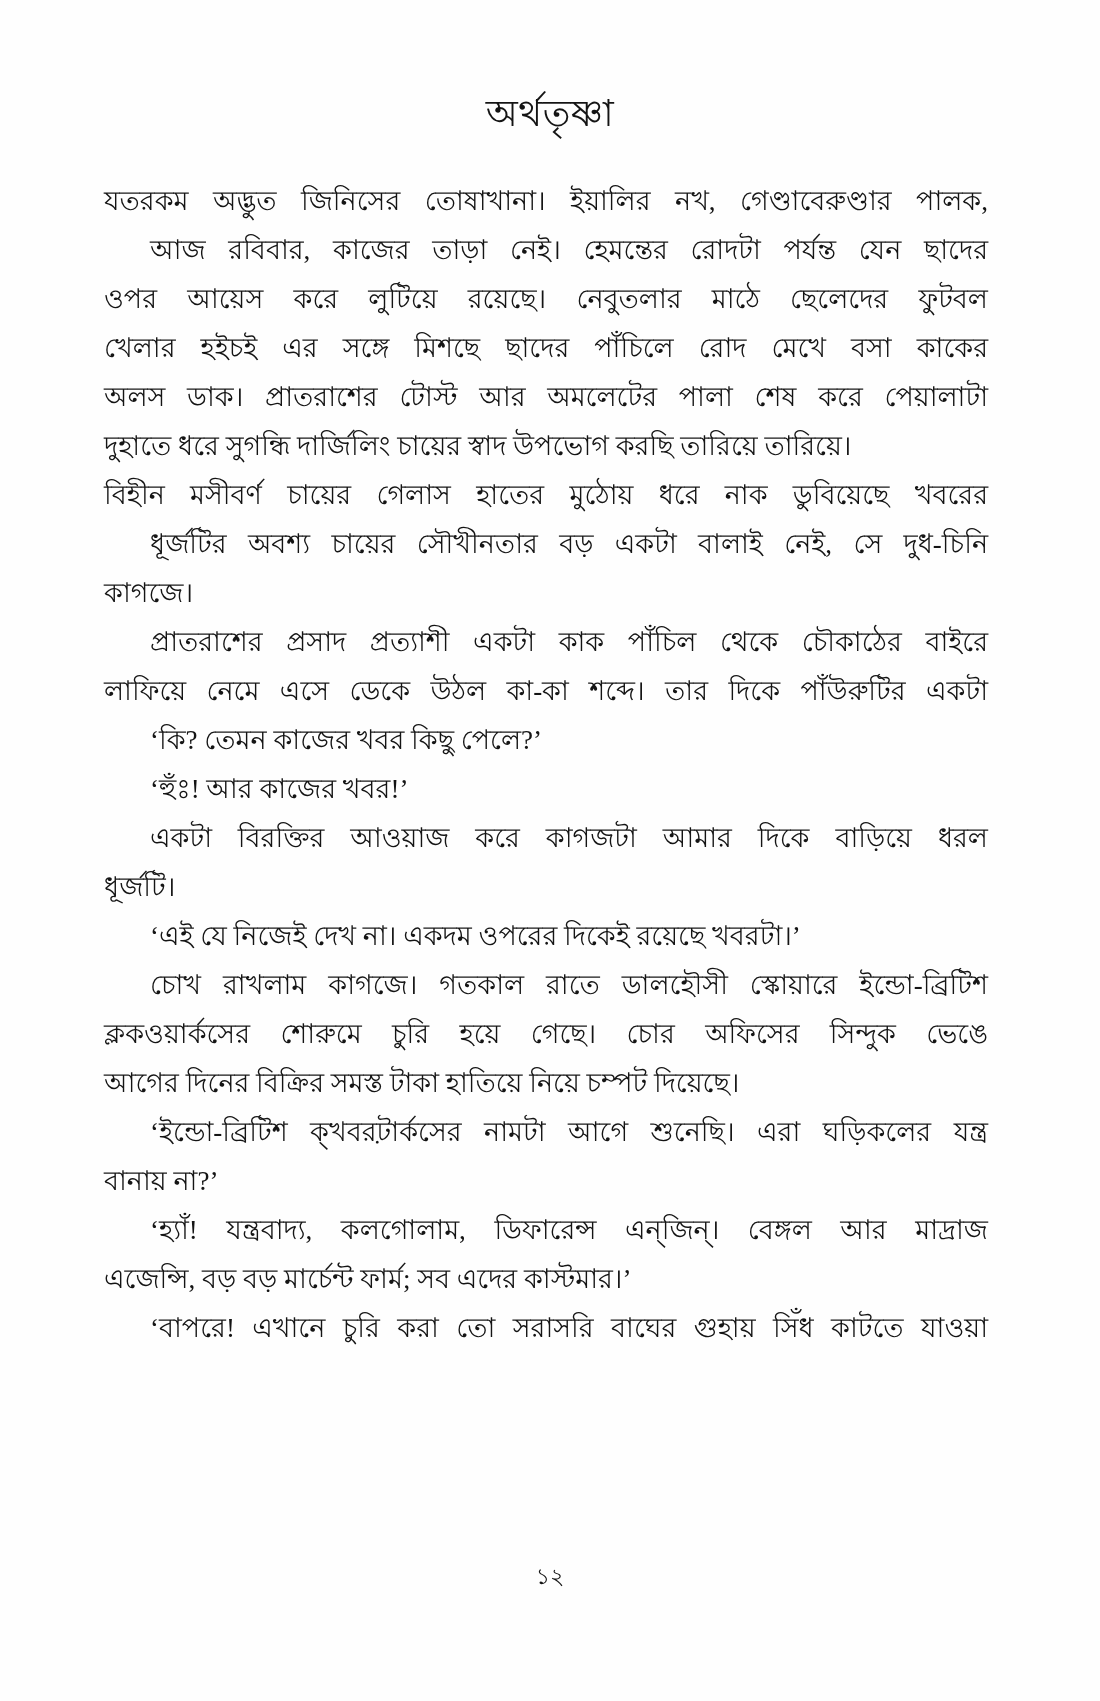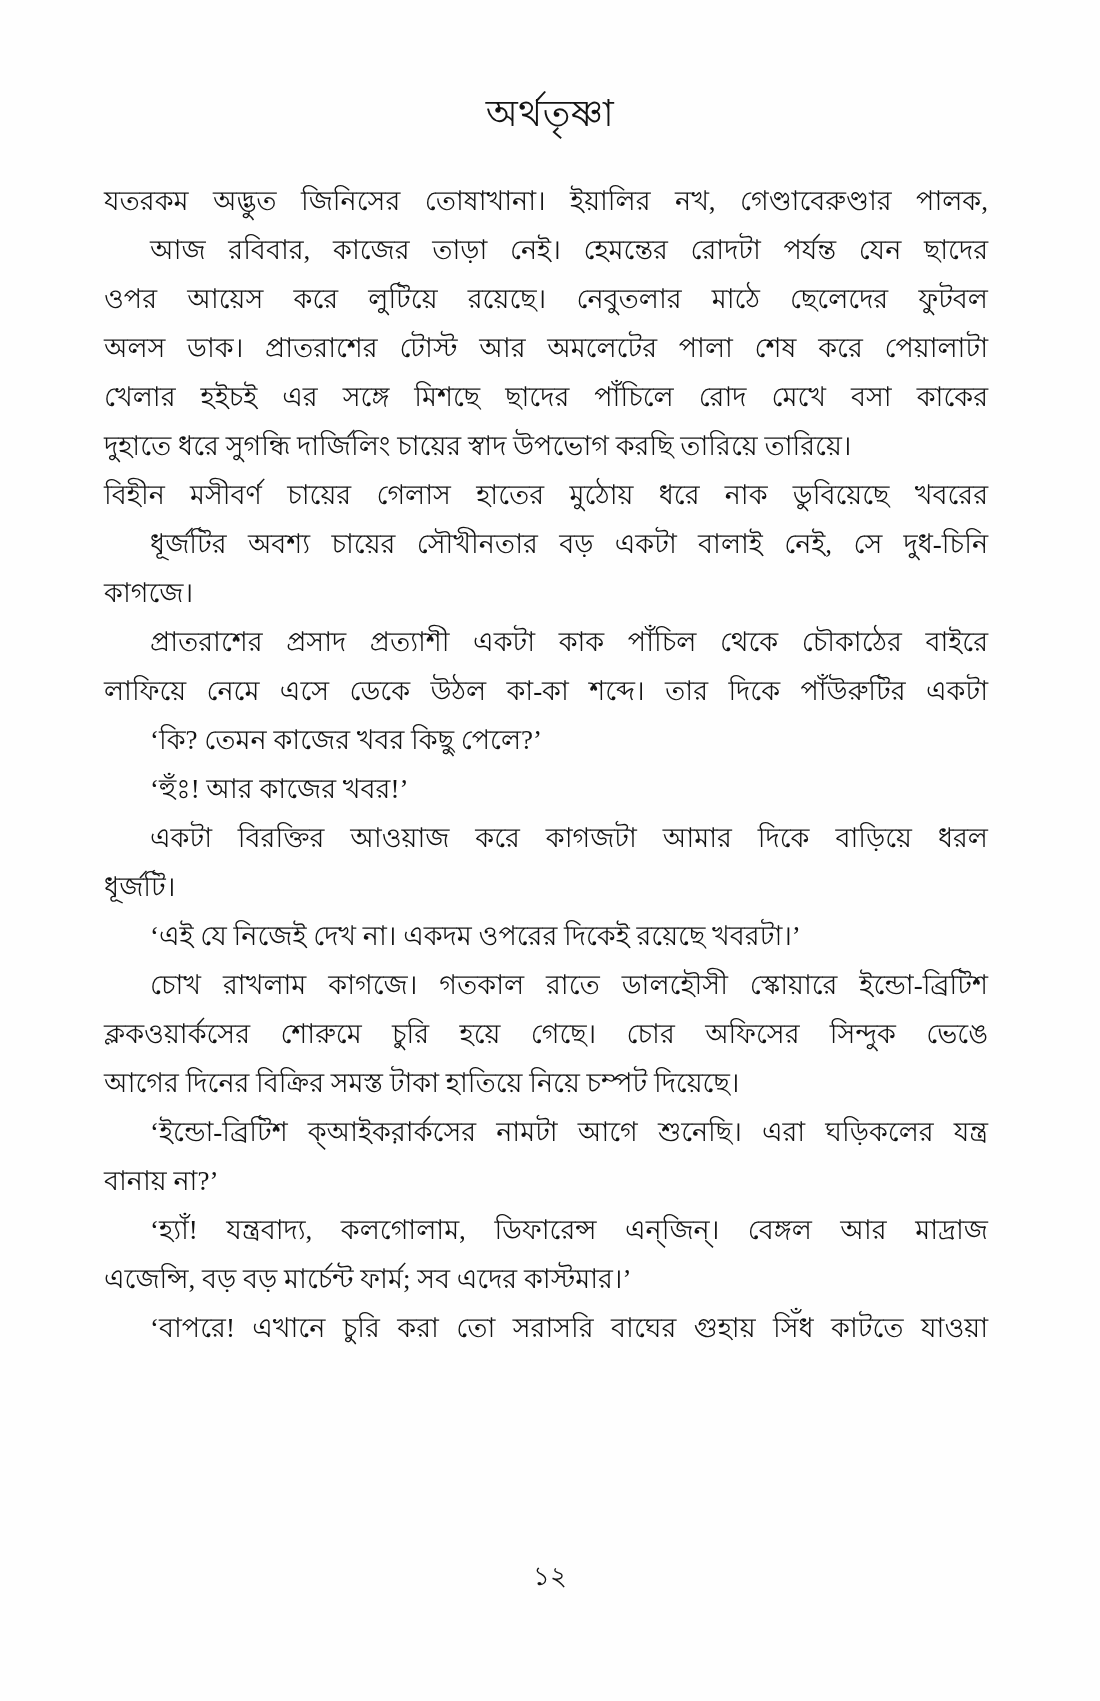"অলস ডাক। প্রাতরাশের টোস্ট আর" div.line { order: before "খেলার হইচই এর সঙ্গে মিশছে" -> after "খেলার হইচই এর সঙ্গে মিশছে" }
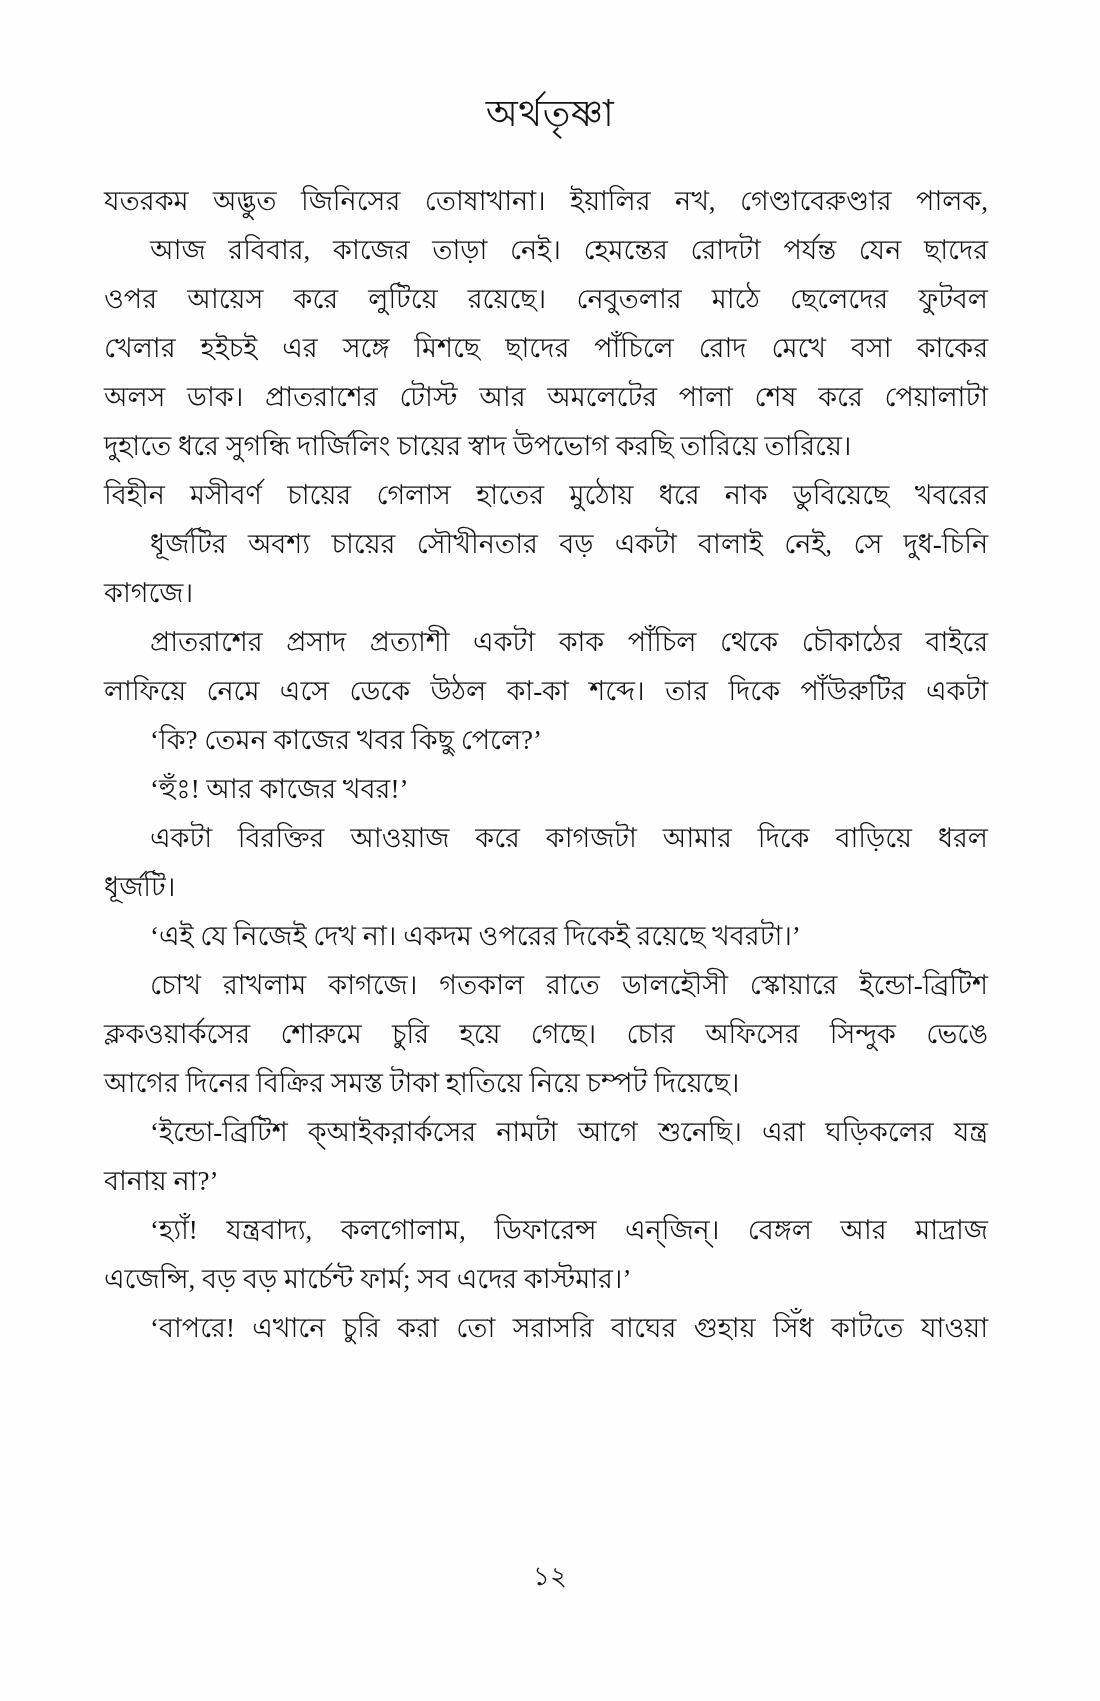"‘ইন্ডো-ব্রিটিশ ক্আইকর়ার্কসের নামটা আগে" div.line { text: ক্আইকর়ার্কসের -> ক্খবরট়ার্কসের }
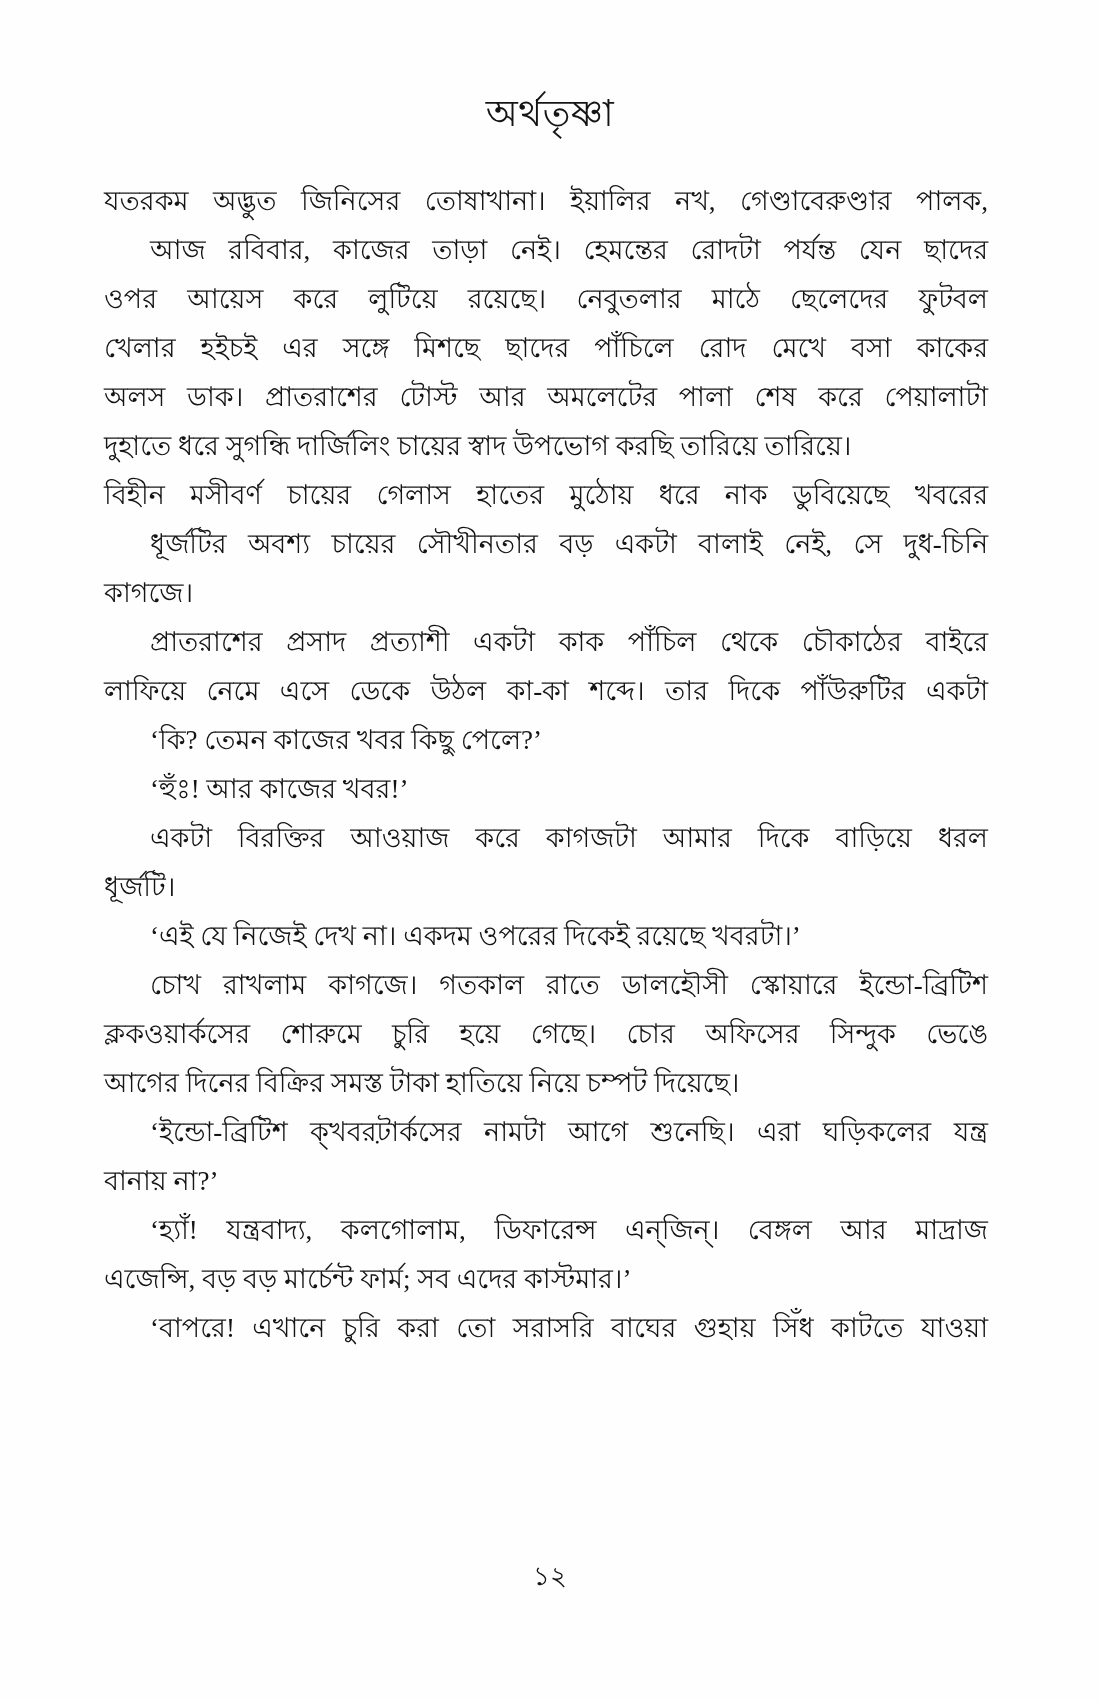"১২" .page-number { font-size: 26px -> 22px }
